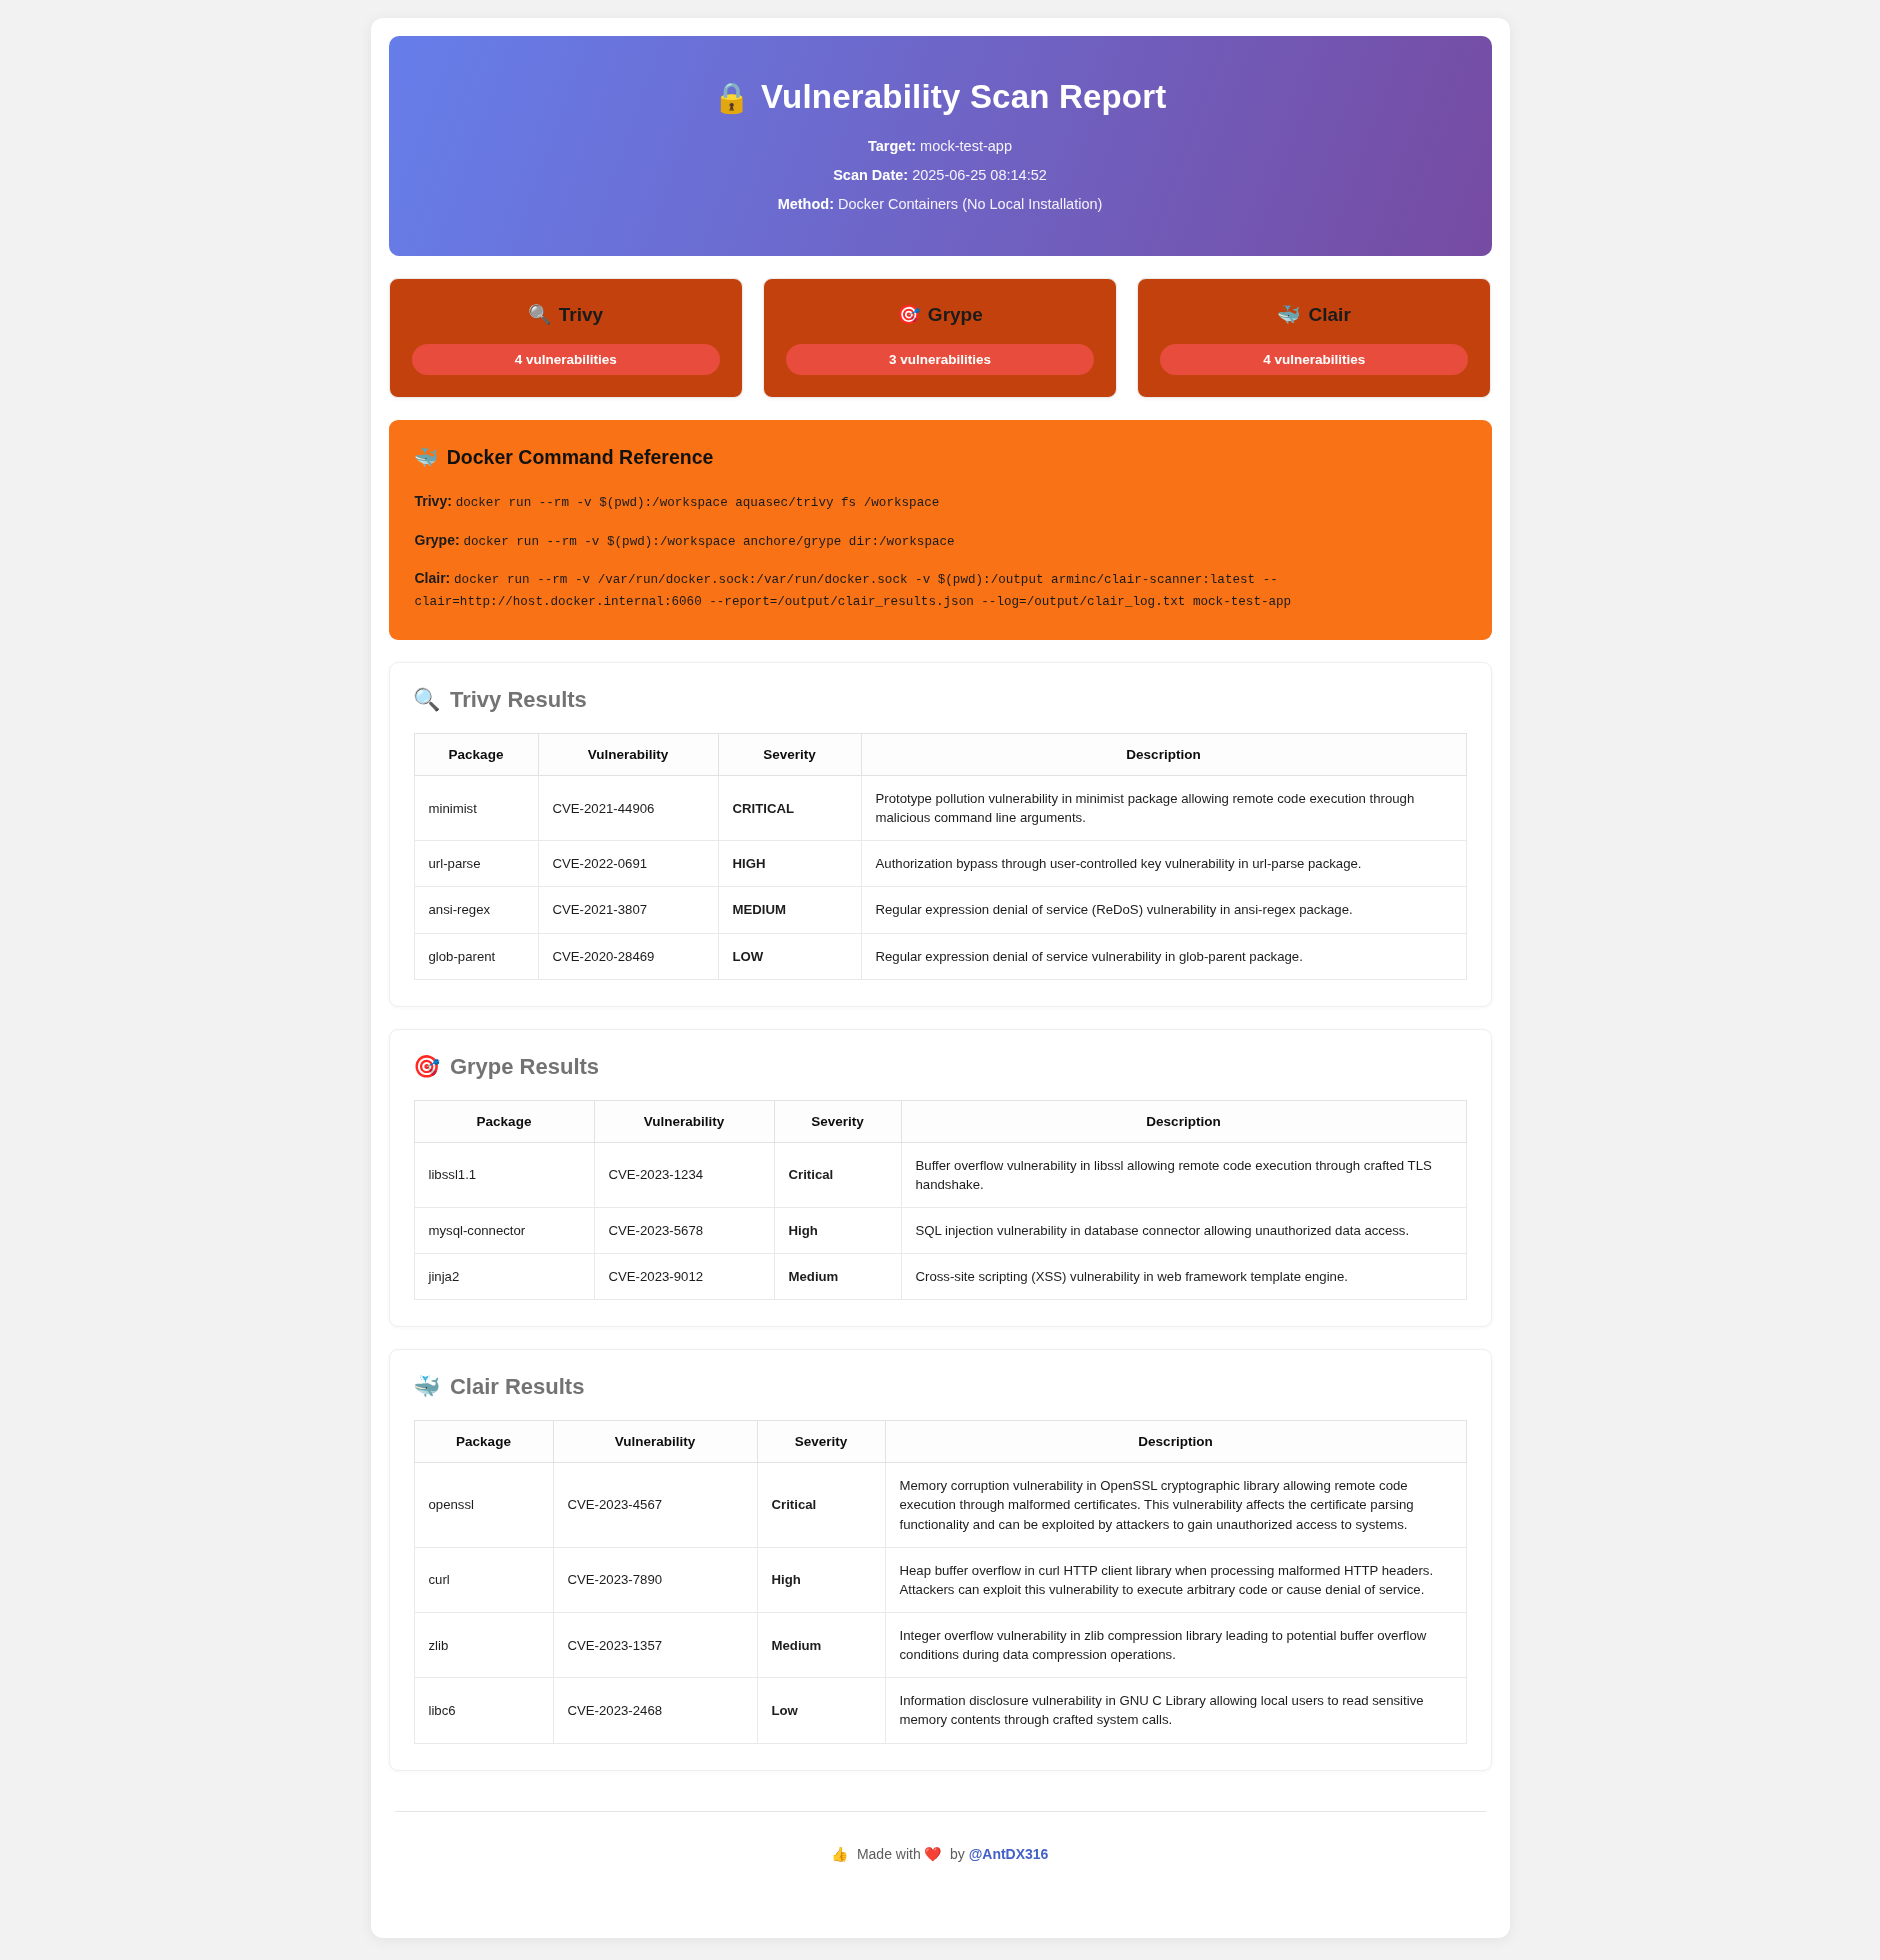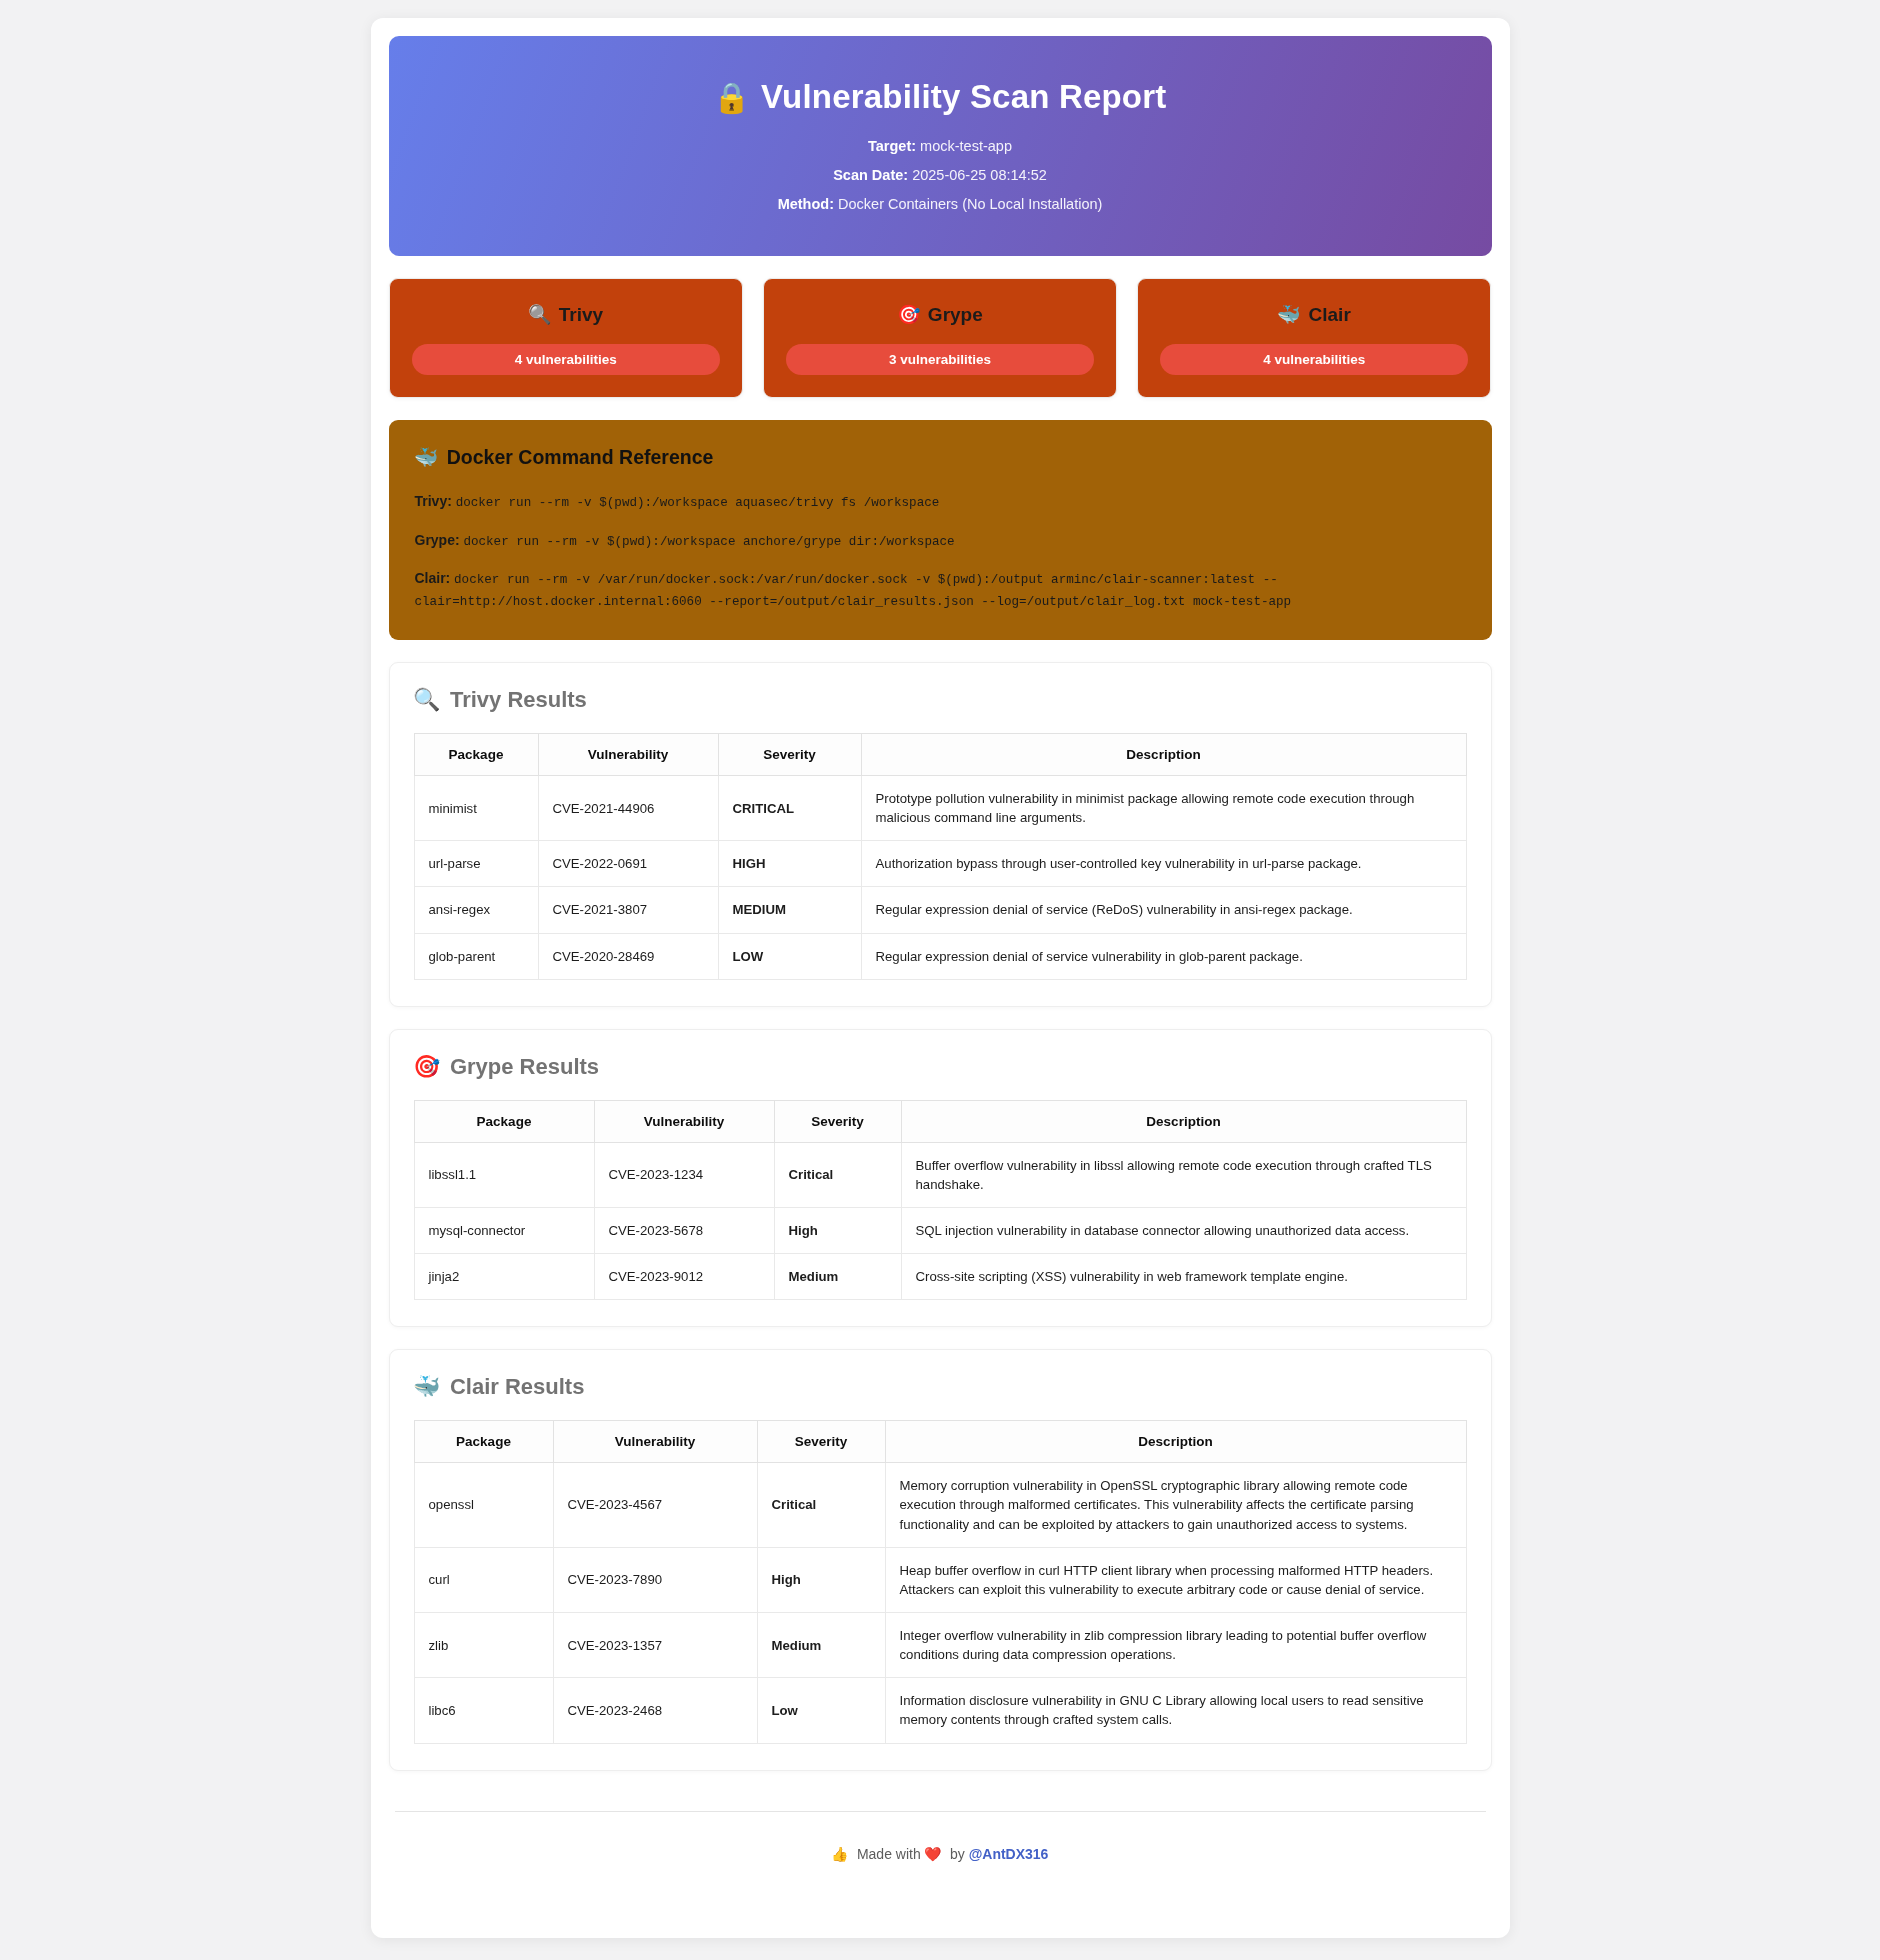"🐳 Docker Command Reference" .docker-ref { background: #a16207 -> #f97316 }
